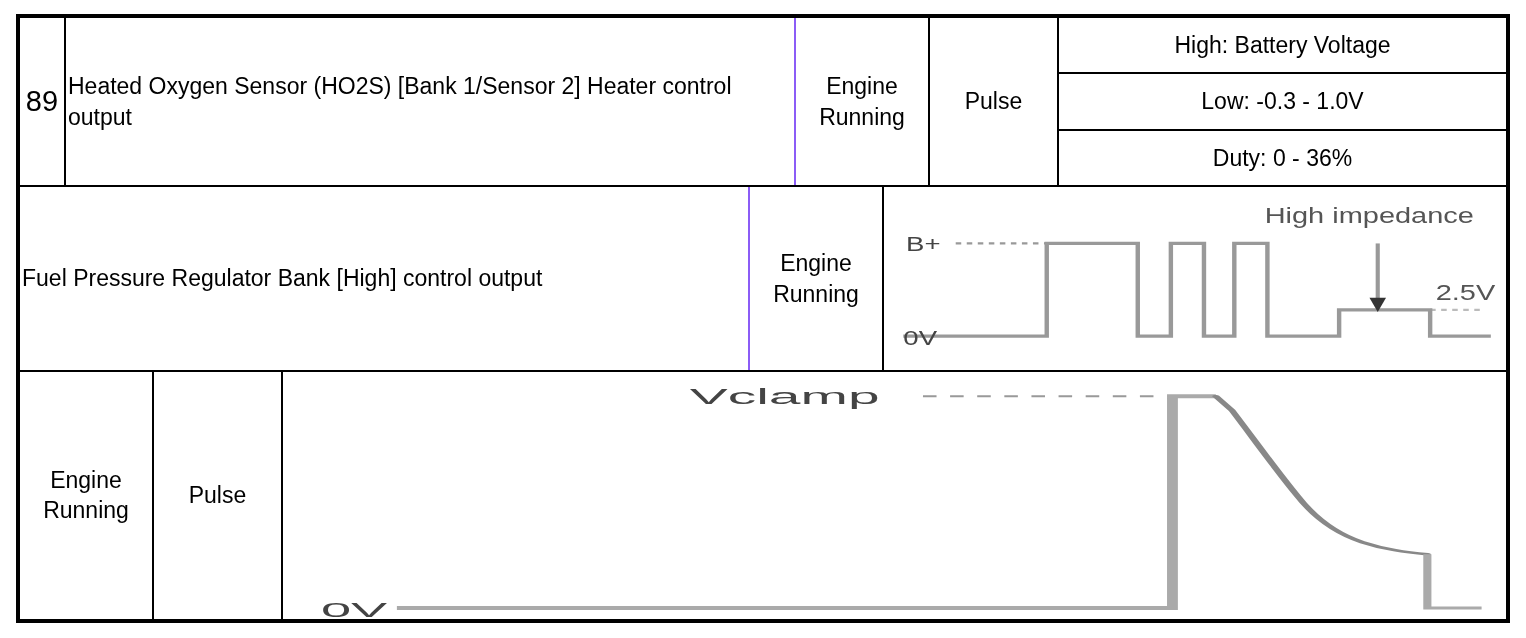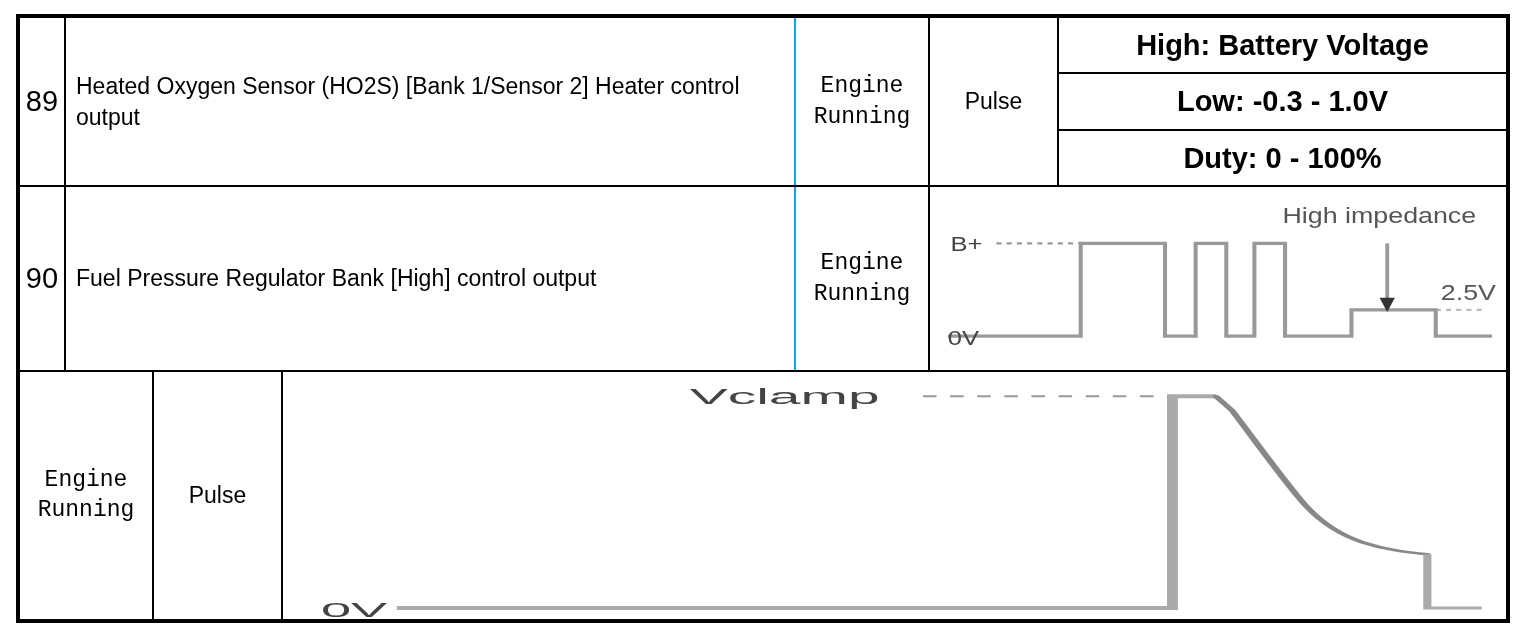"High: Battery Voltage" .spec-line { font-size: 29px -> 23px; font-weight: bold -> none }
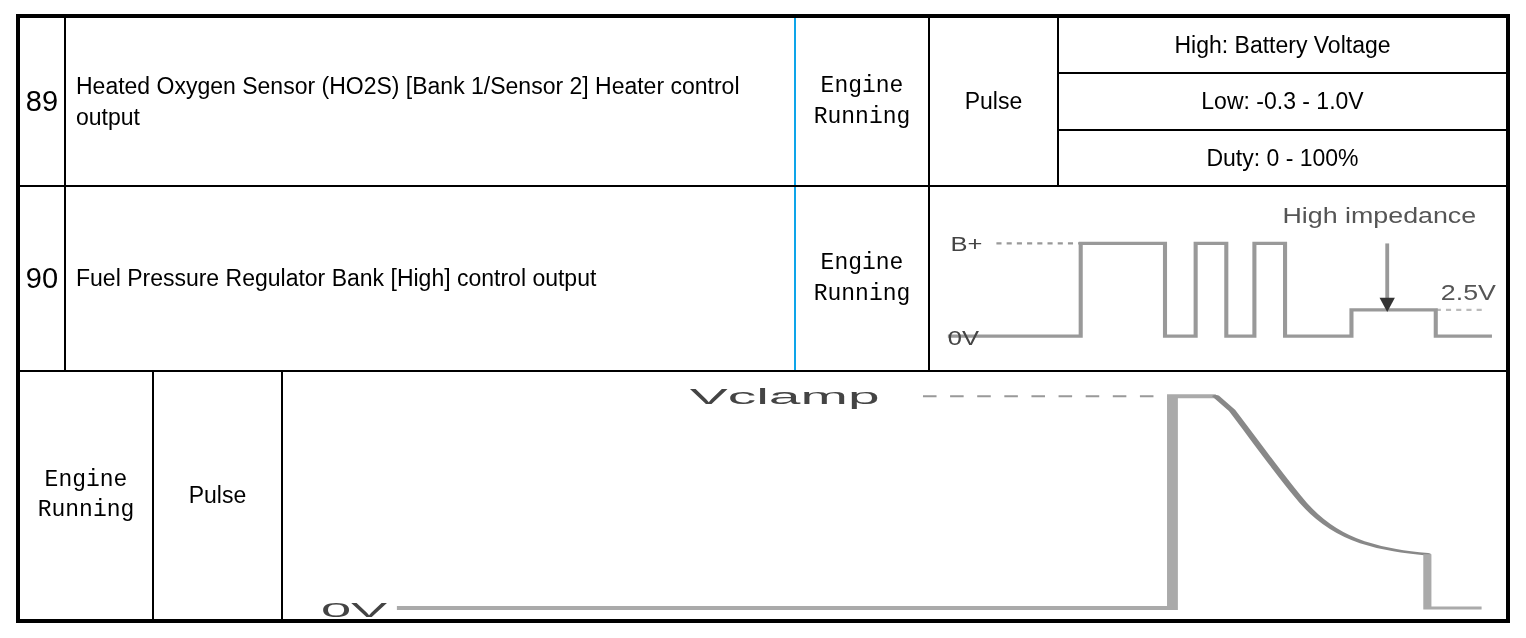"Heated Oxygen Sensor (HO2S) [Bank" .c-desc { border-right: 2px solid #0ea5e9 -> 2px solid #8b5cf6; padding-left: 10px -> 2px }
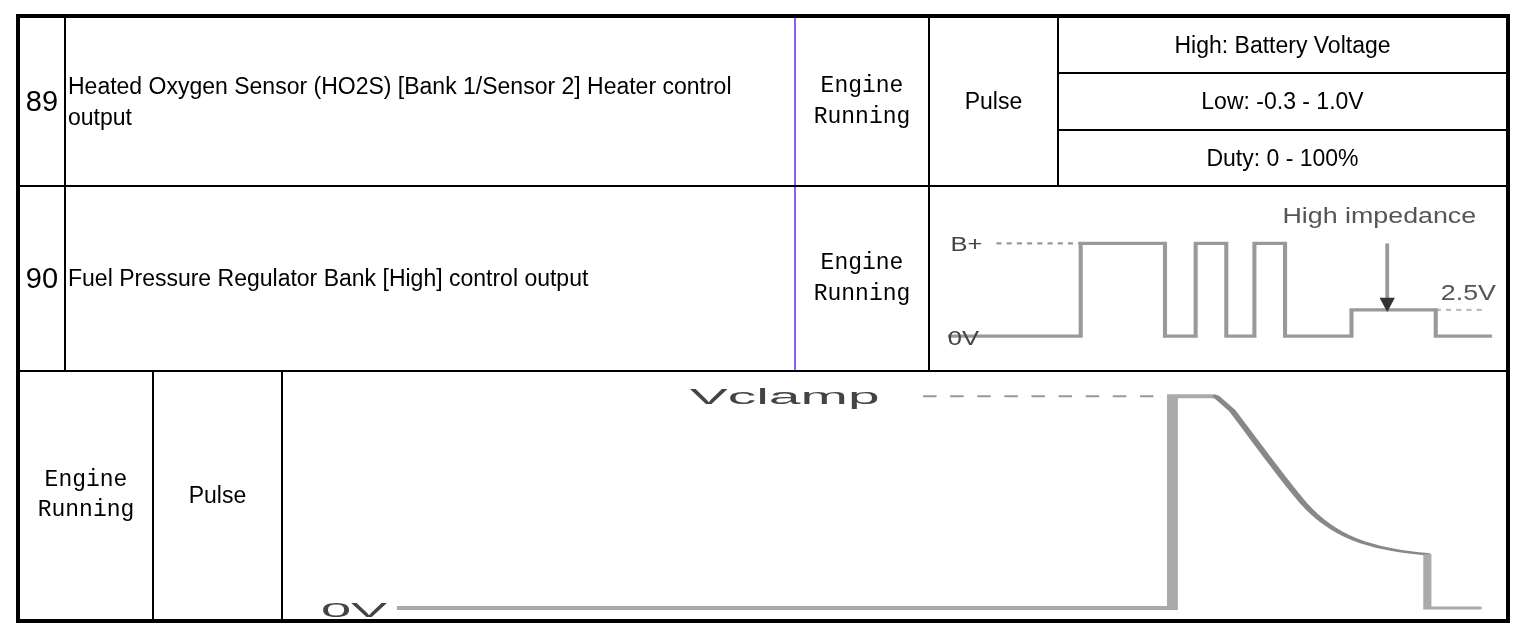"Engine" .c-cond { font-family: Liberation Mono, monospace -> none }
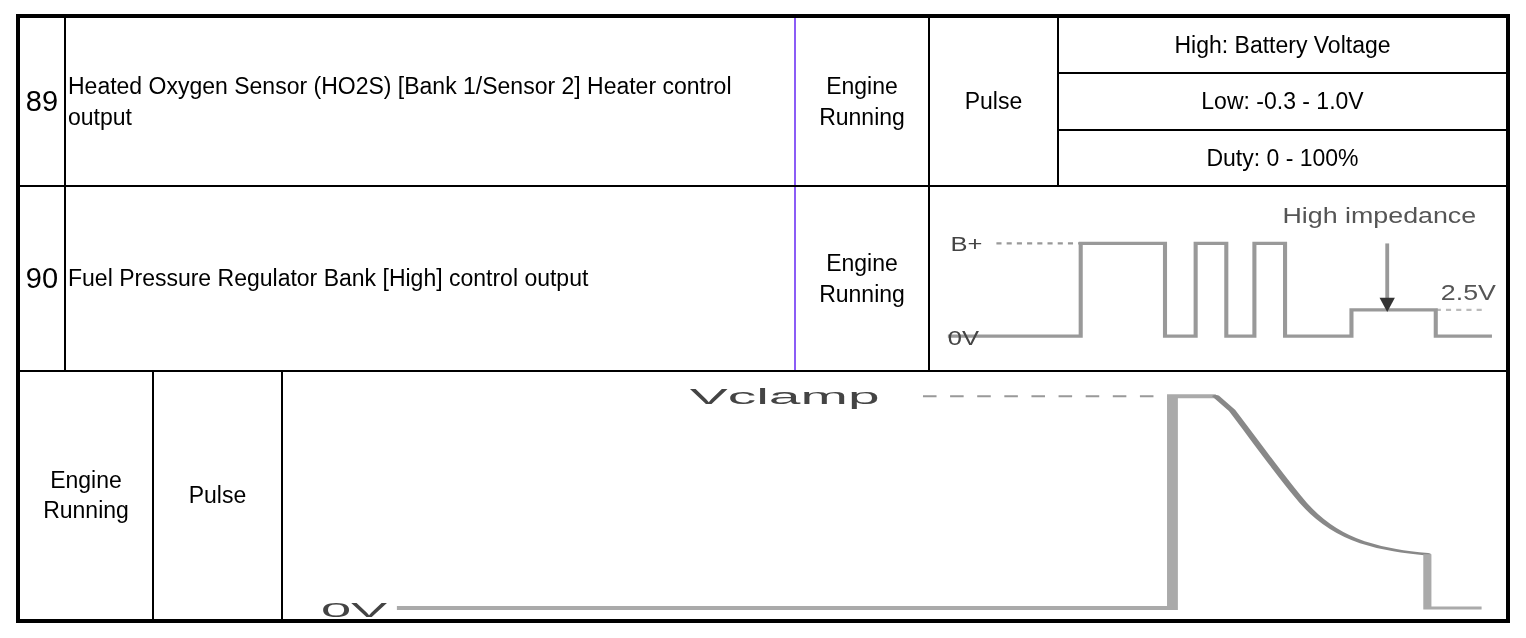"Duty: 0 - 100%" div.spec-line { text: 100% -> 36% }
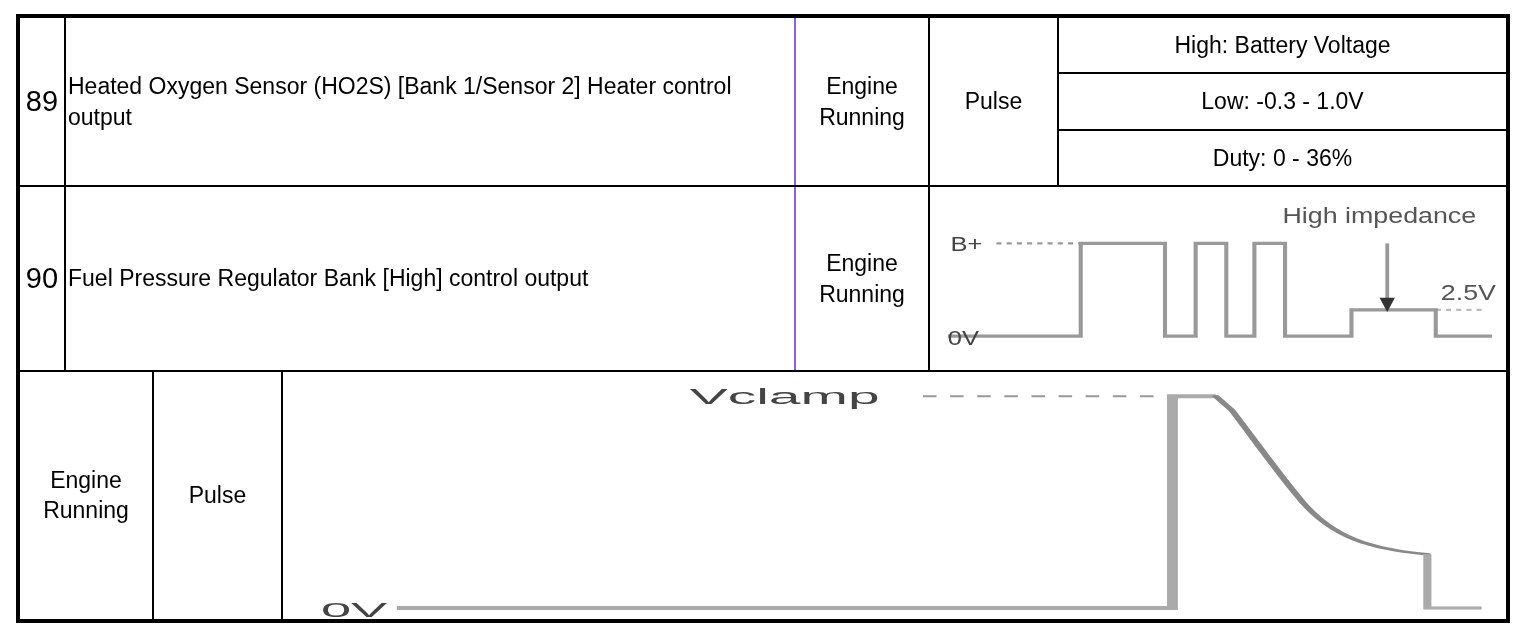"90" div.c-num { html: <div>90</div> -> none }
